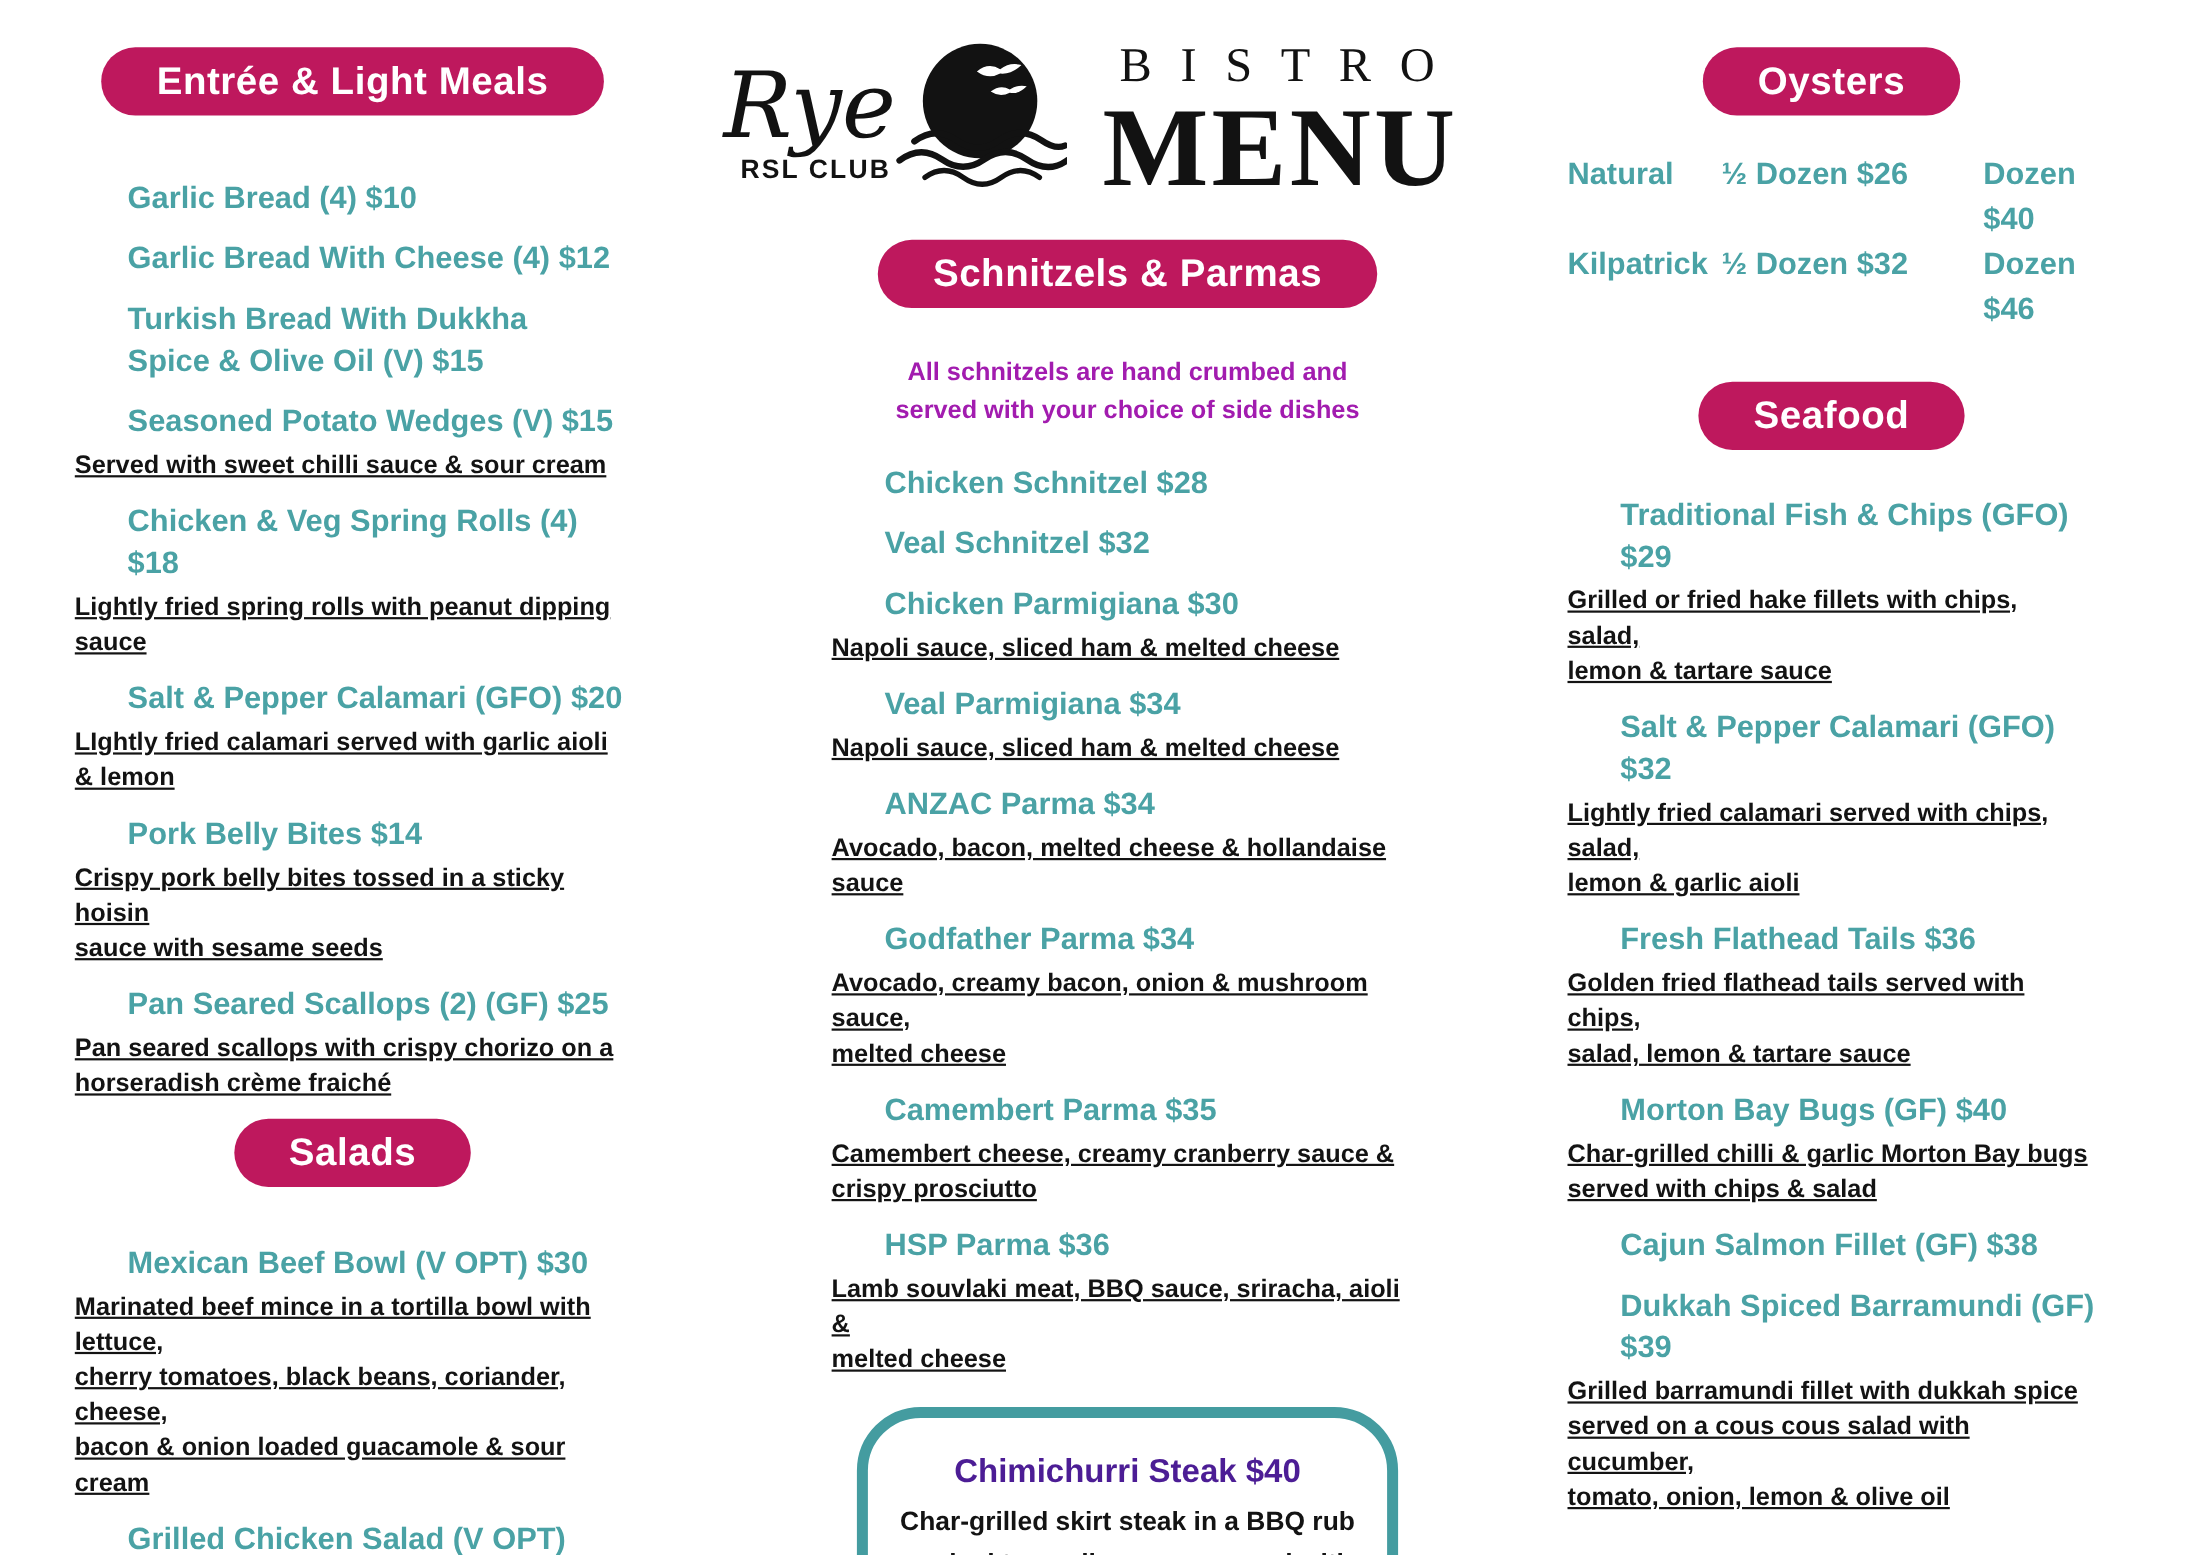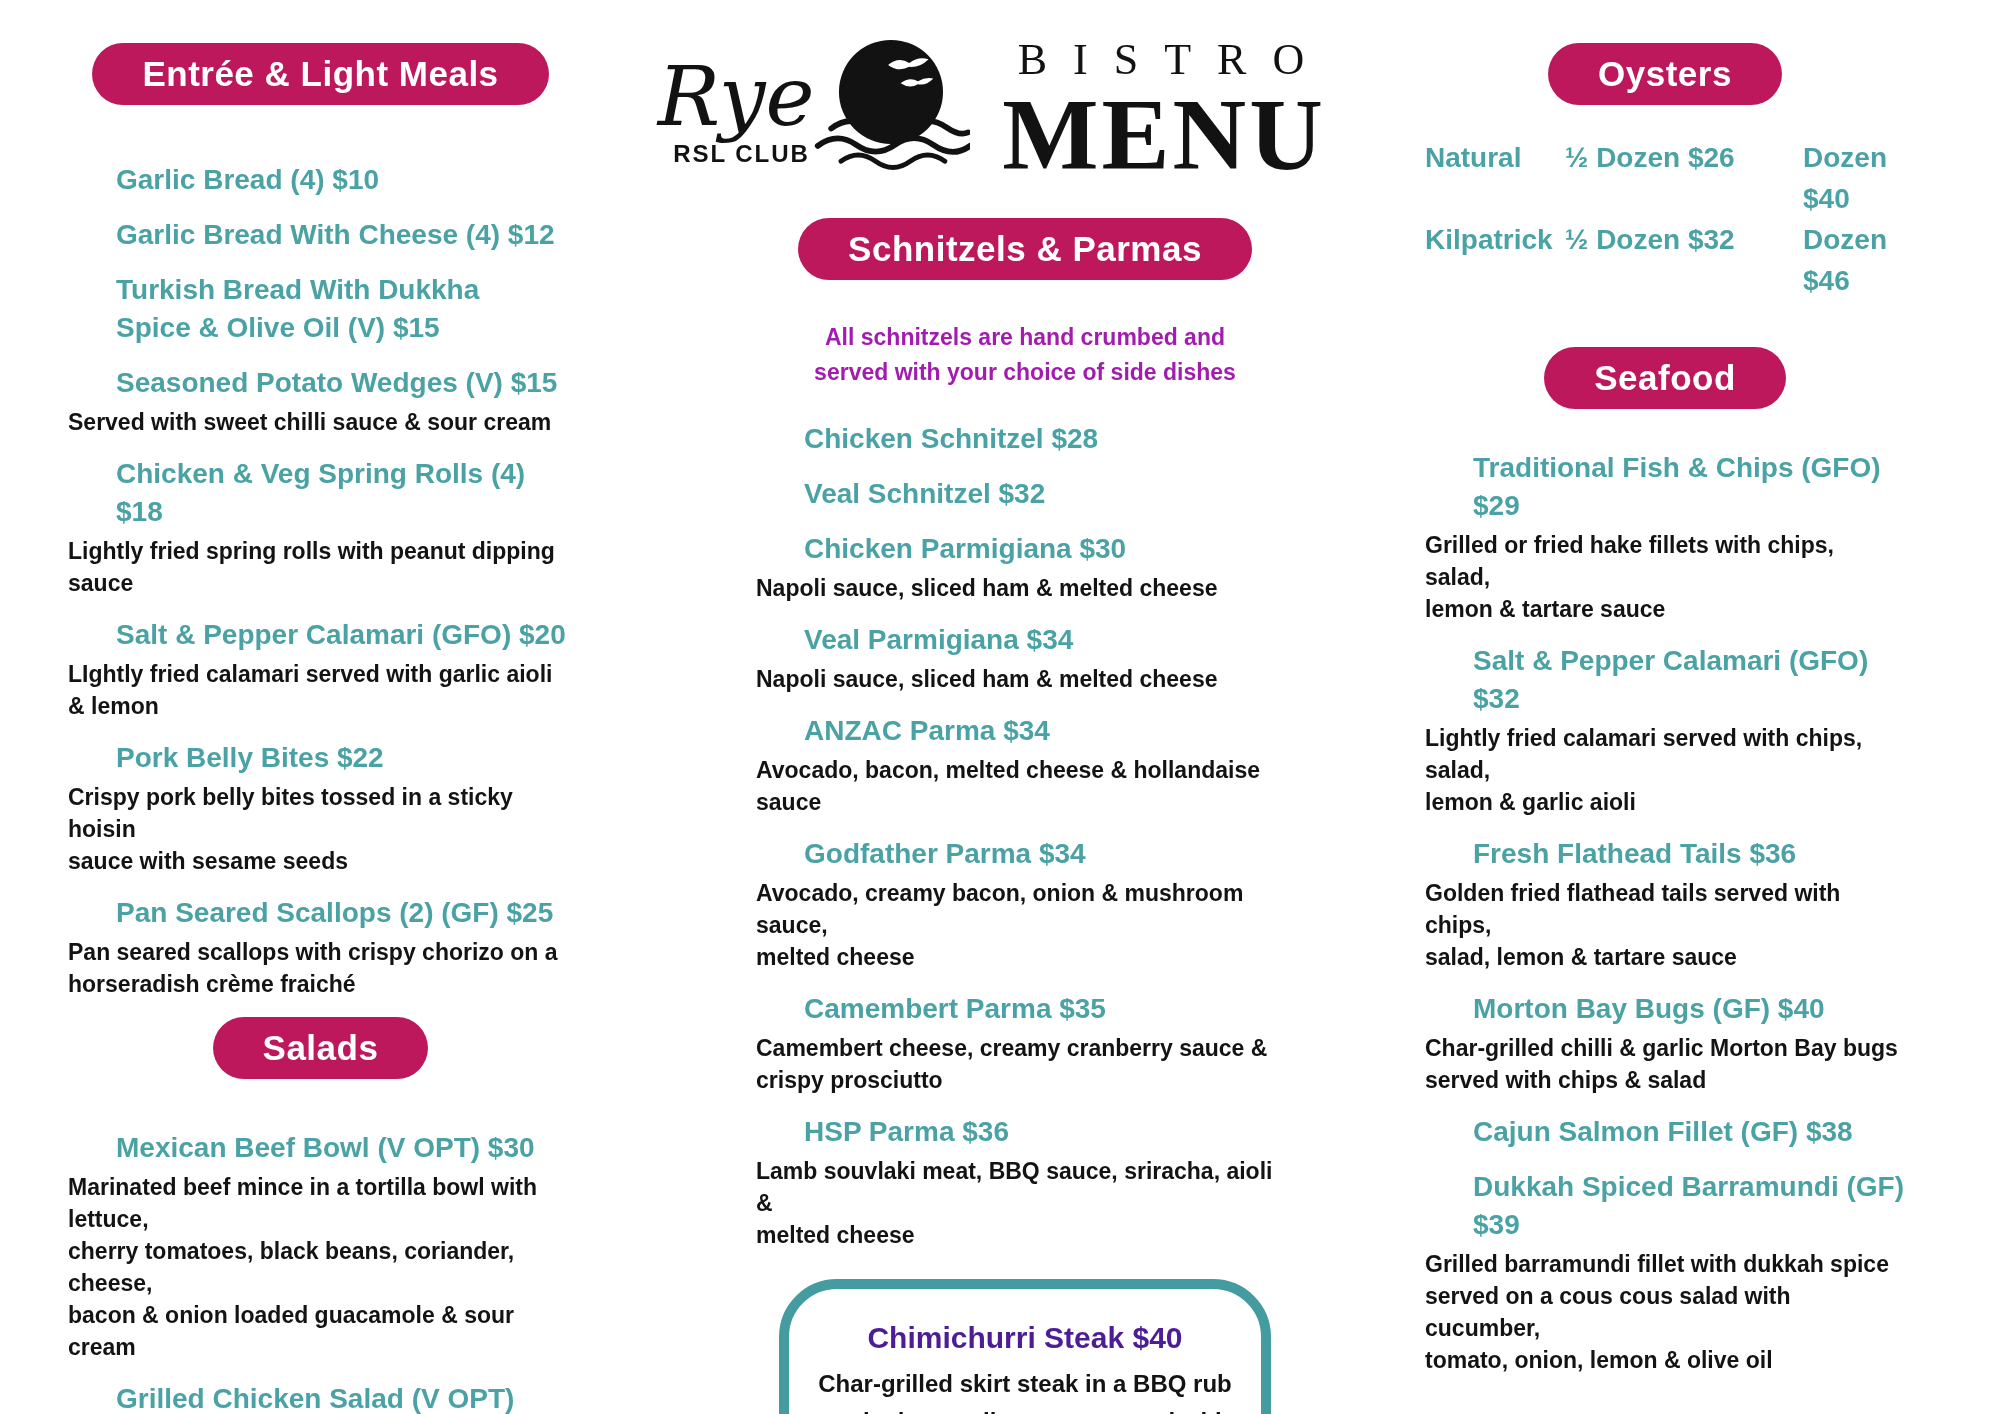"Served with sweet chilli sauce" .item-desc { text-decoration: none -> underline }
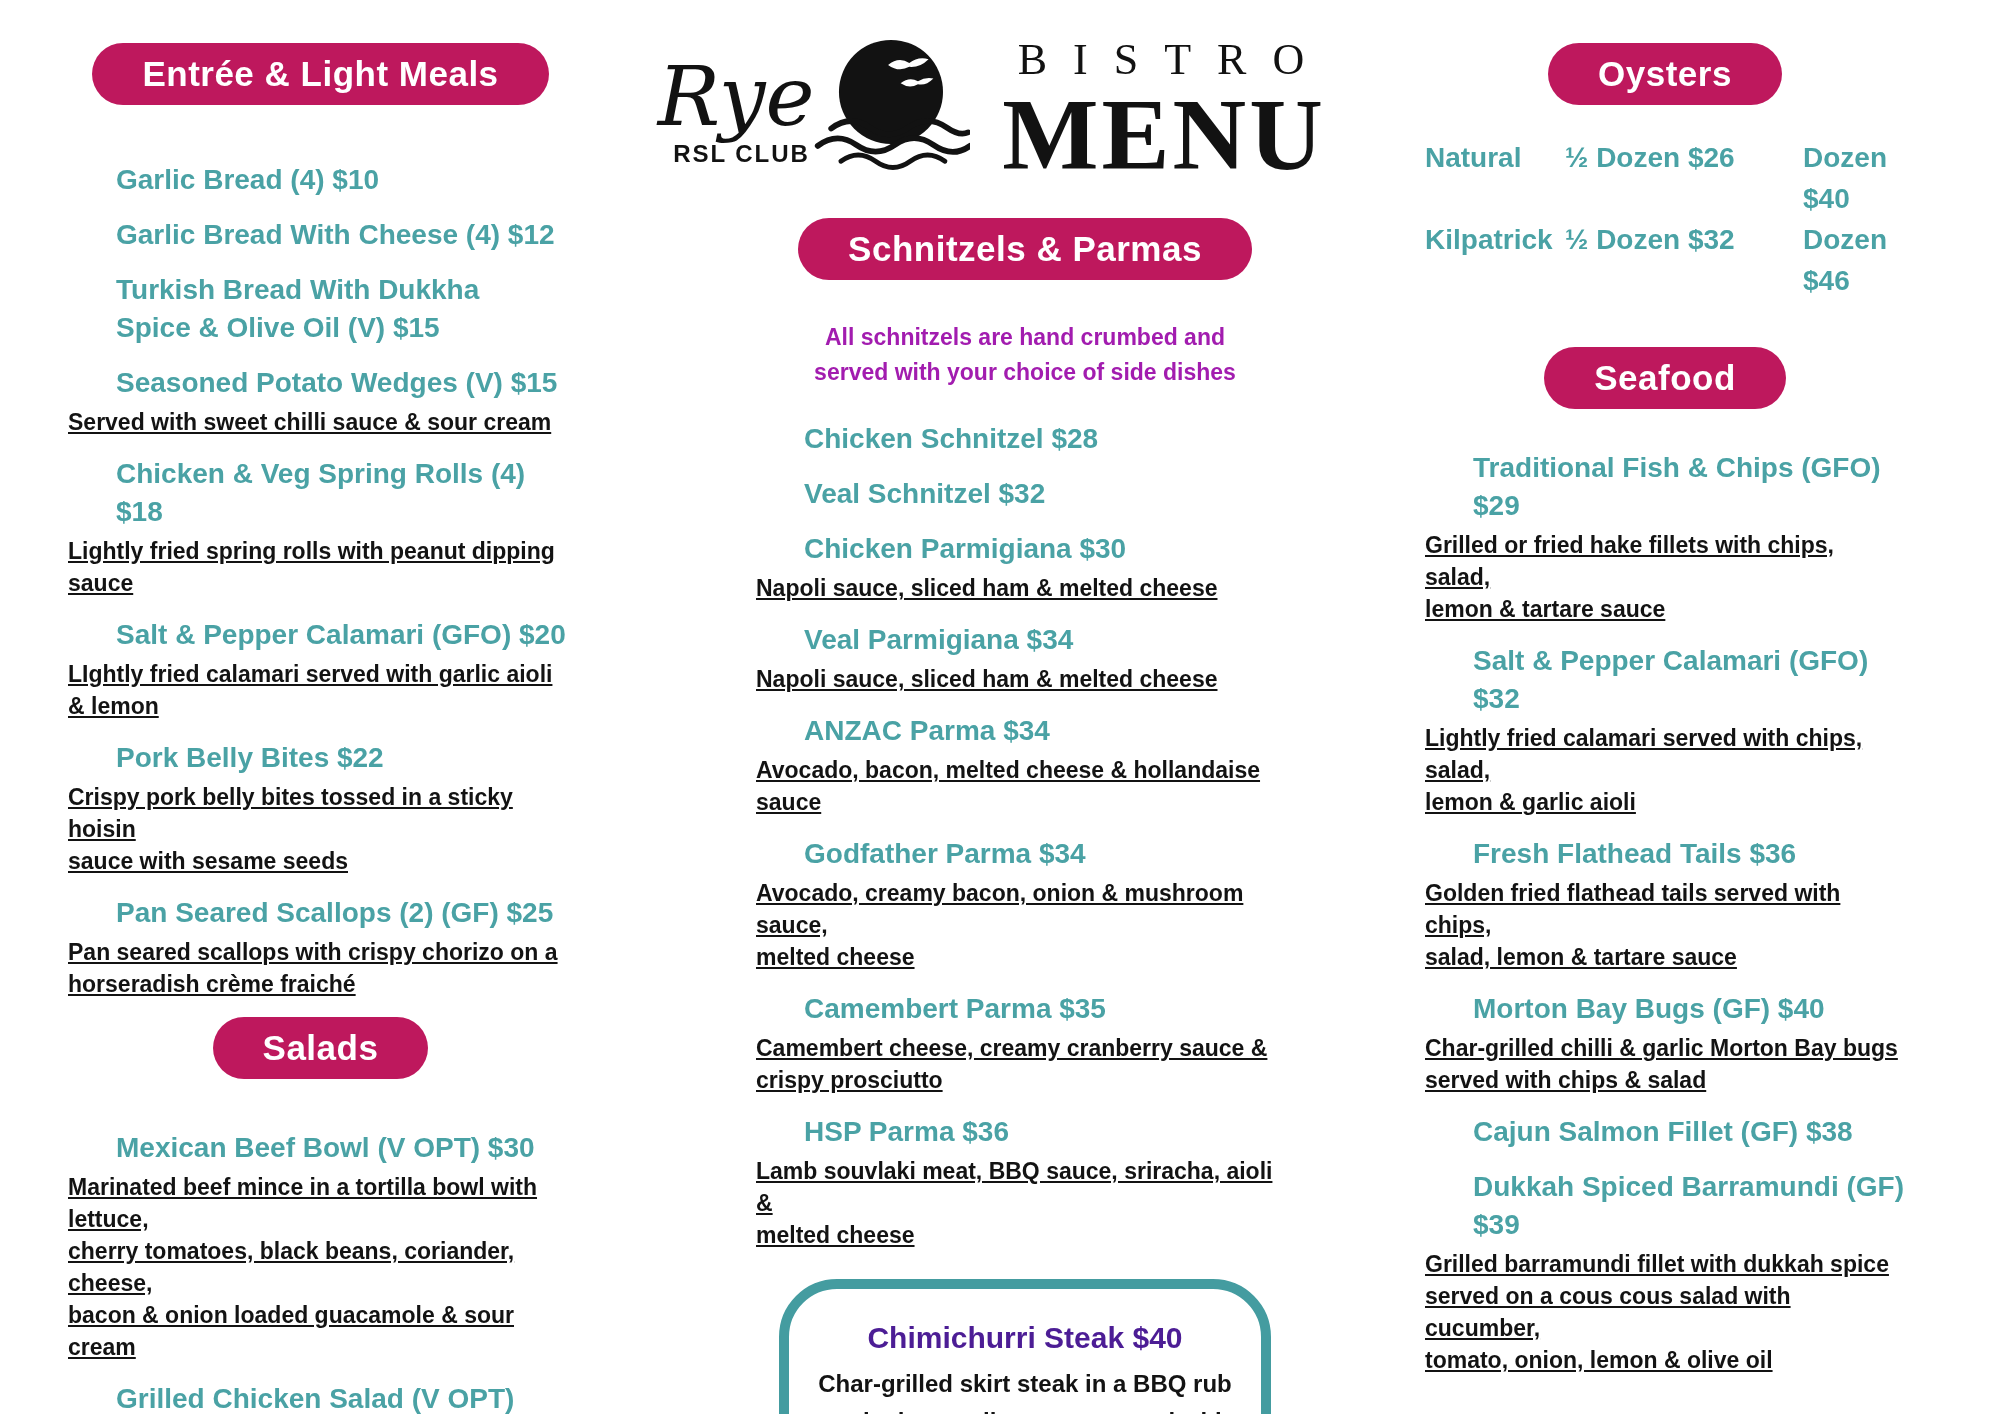"Pork Belly Bites $22" div.item-title { text: $22 -> $14 }
